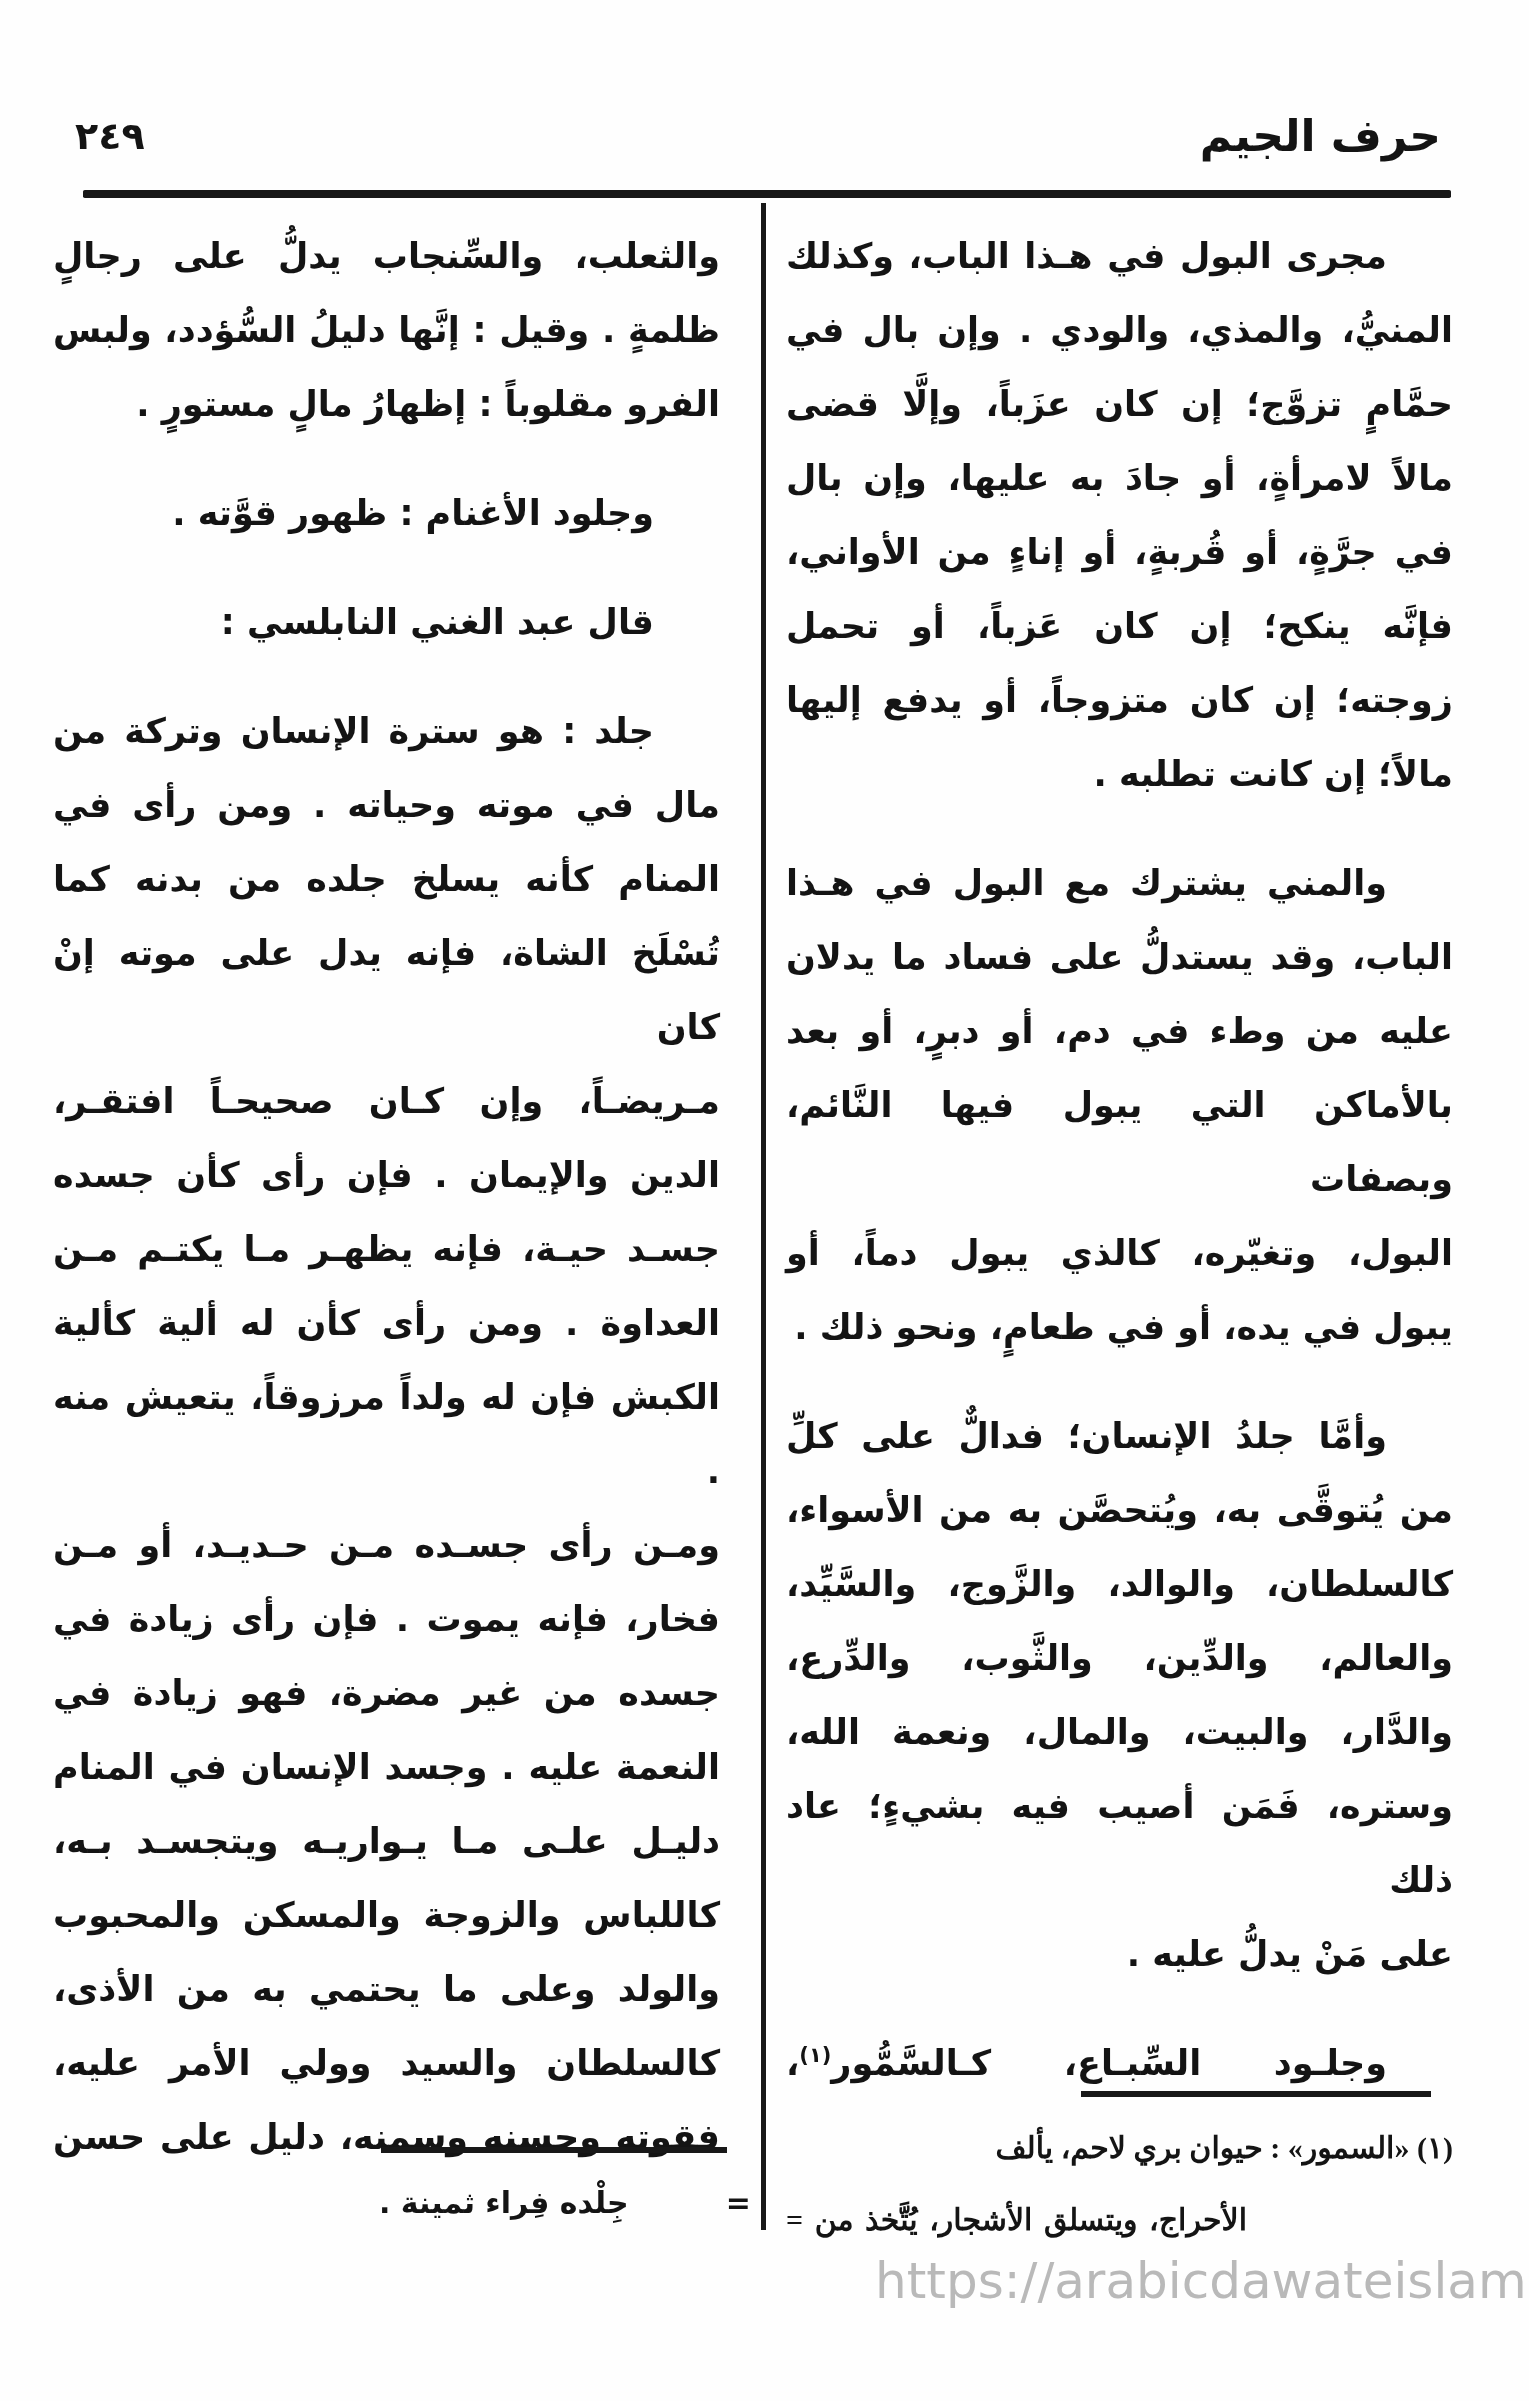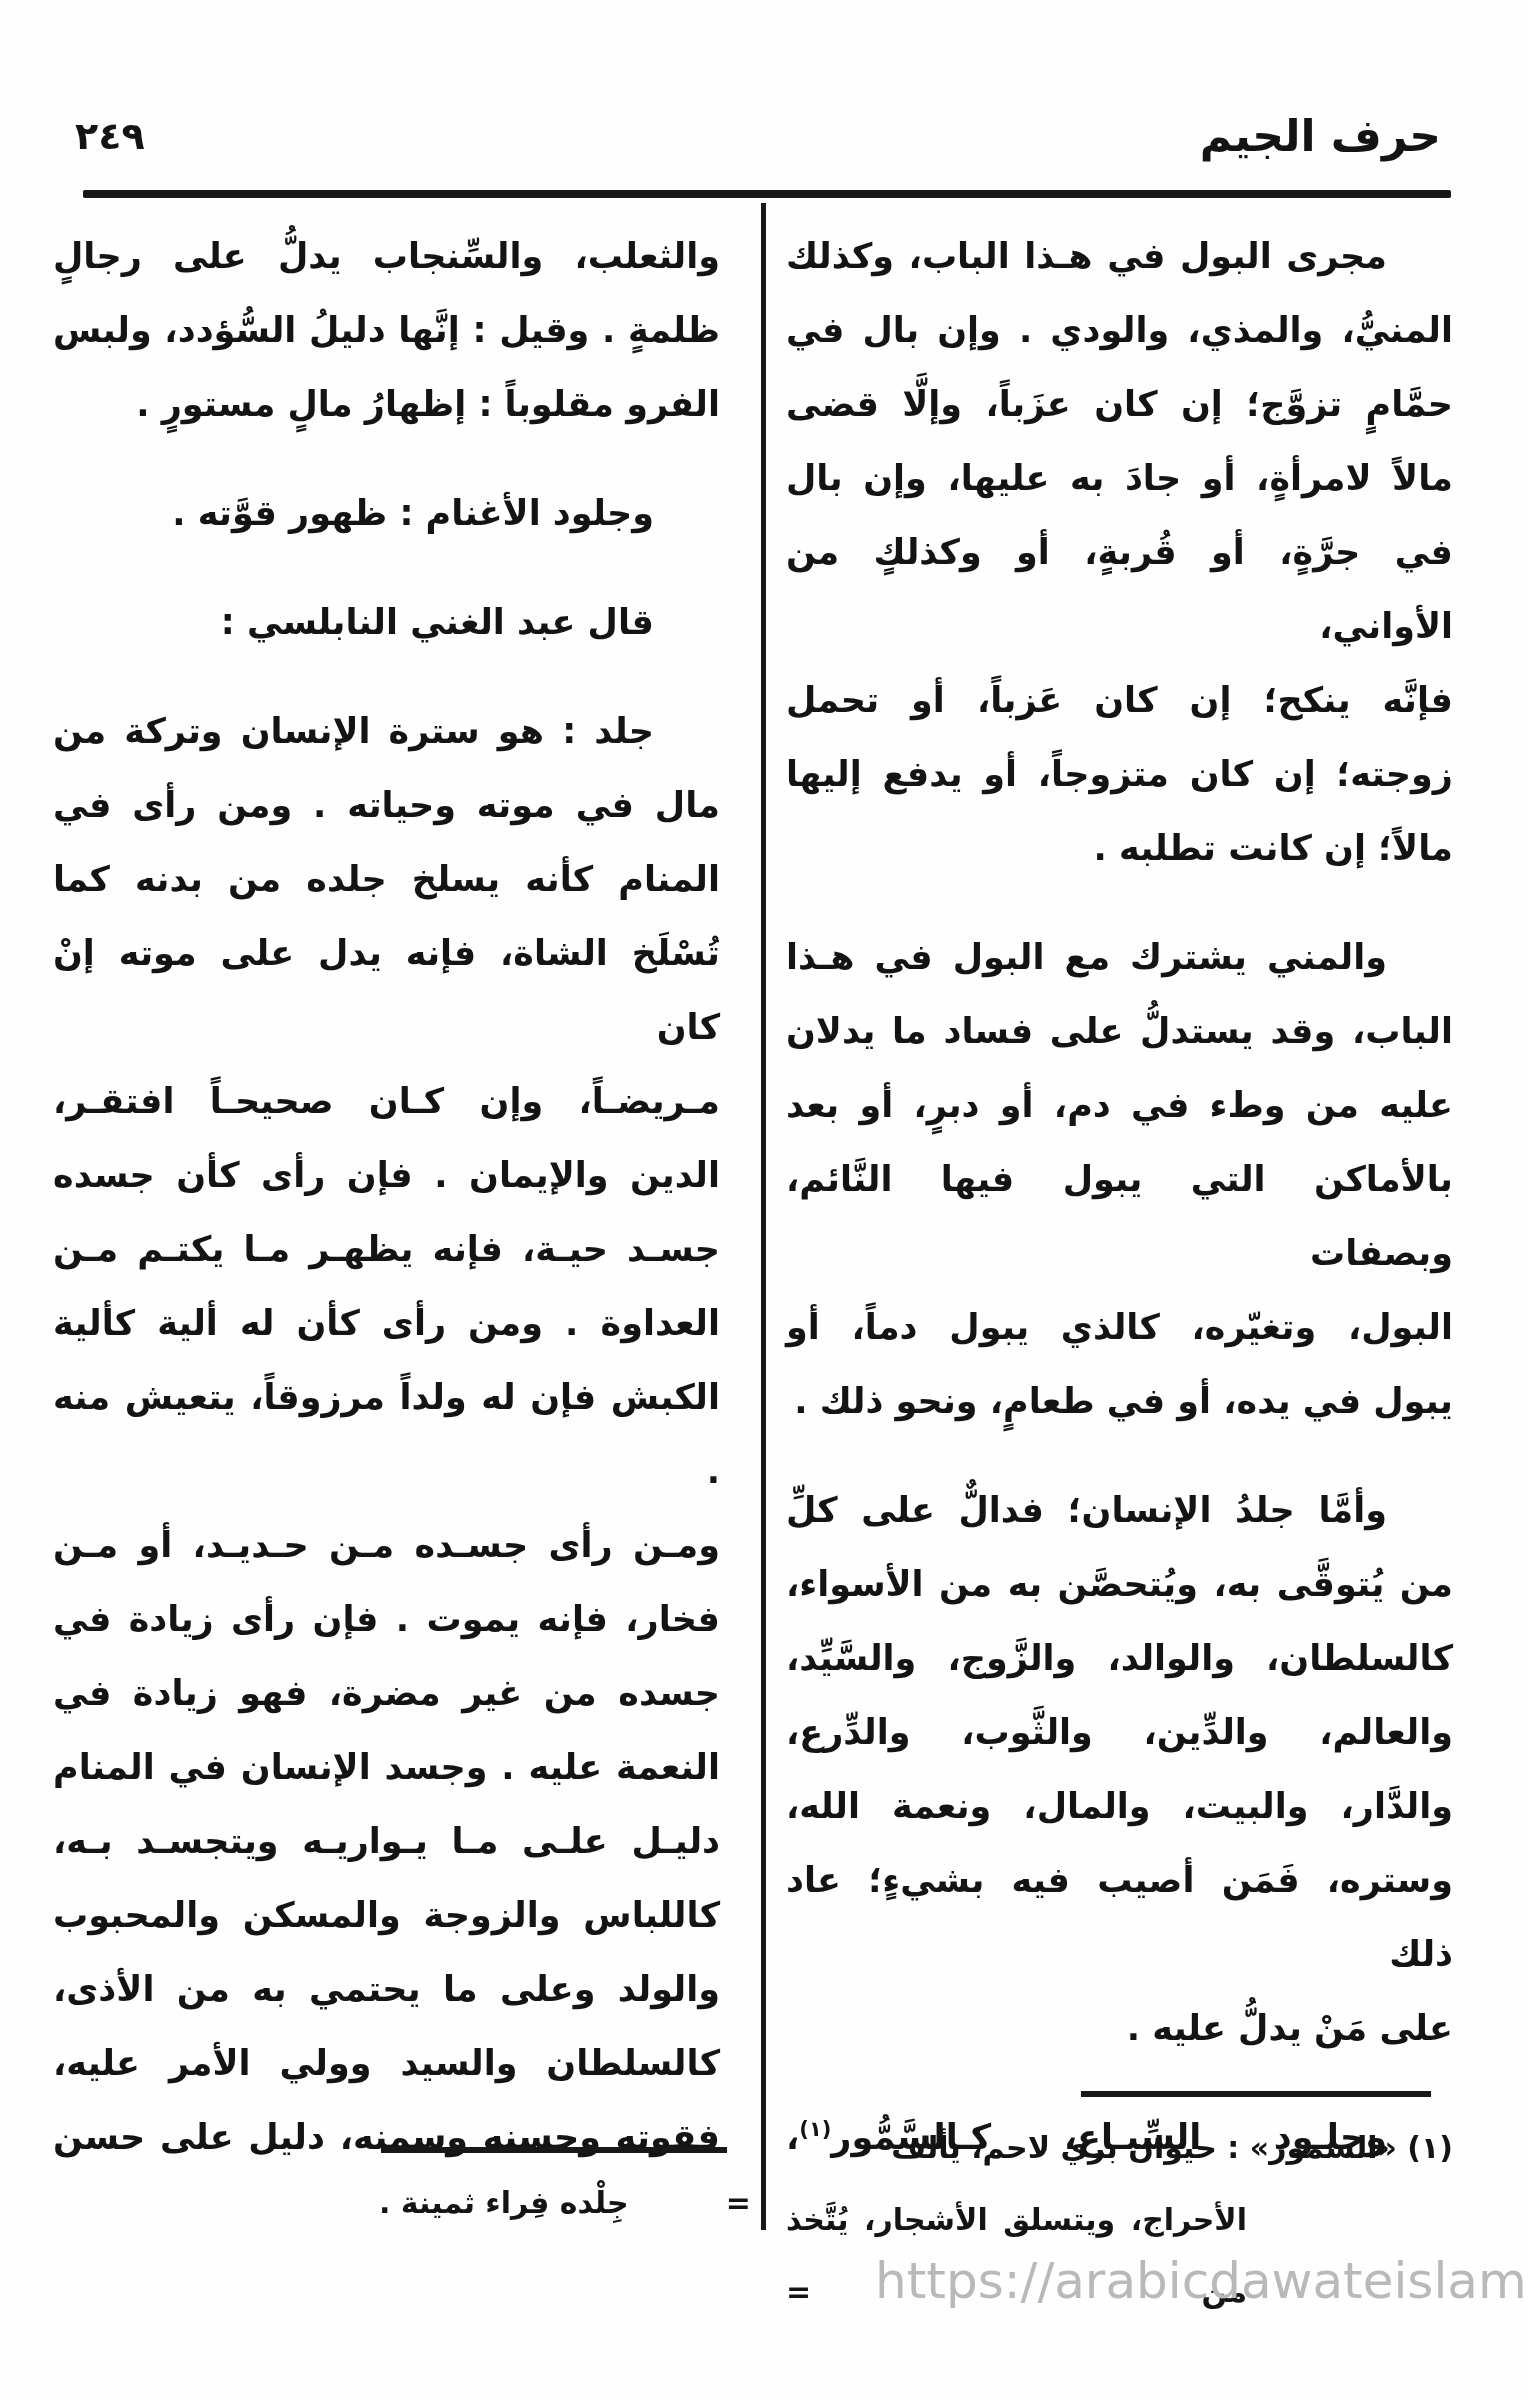"في جرَّةٍ، أو قُربةٍ، أو" div.line { text: وكذلكٍ -> إناءٍ }
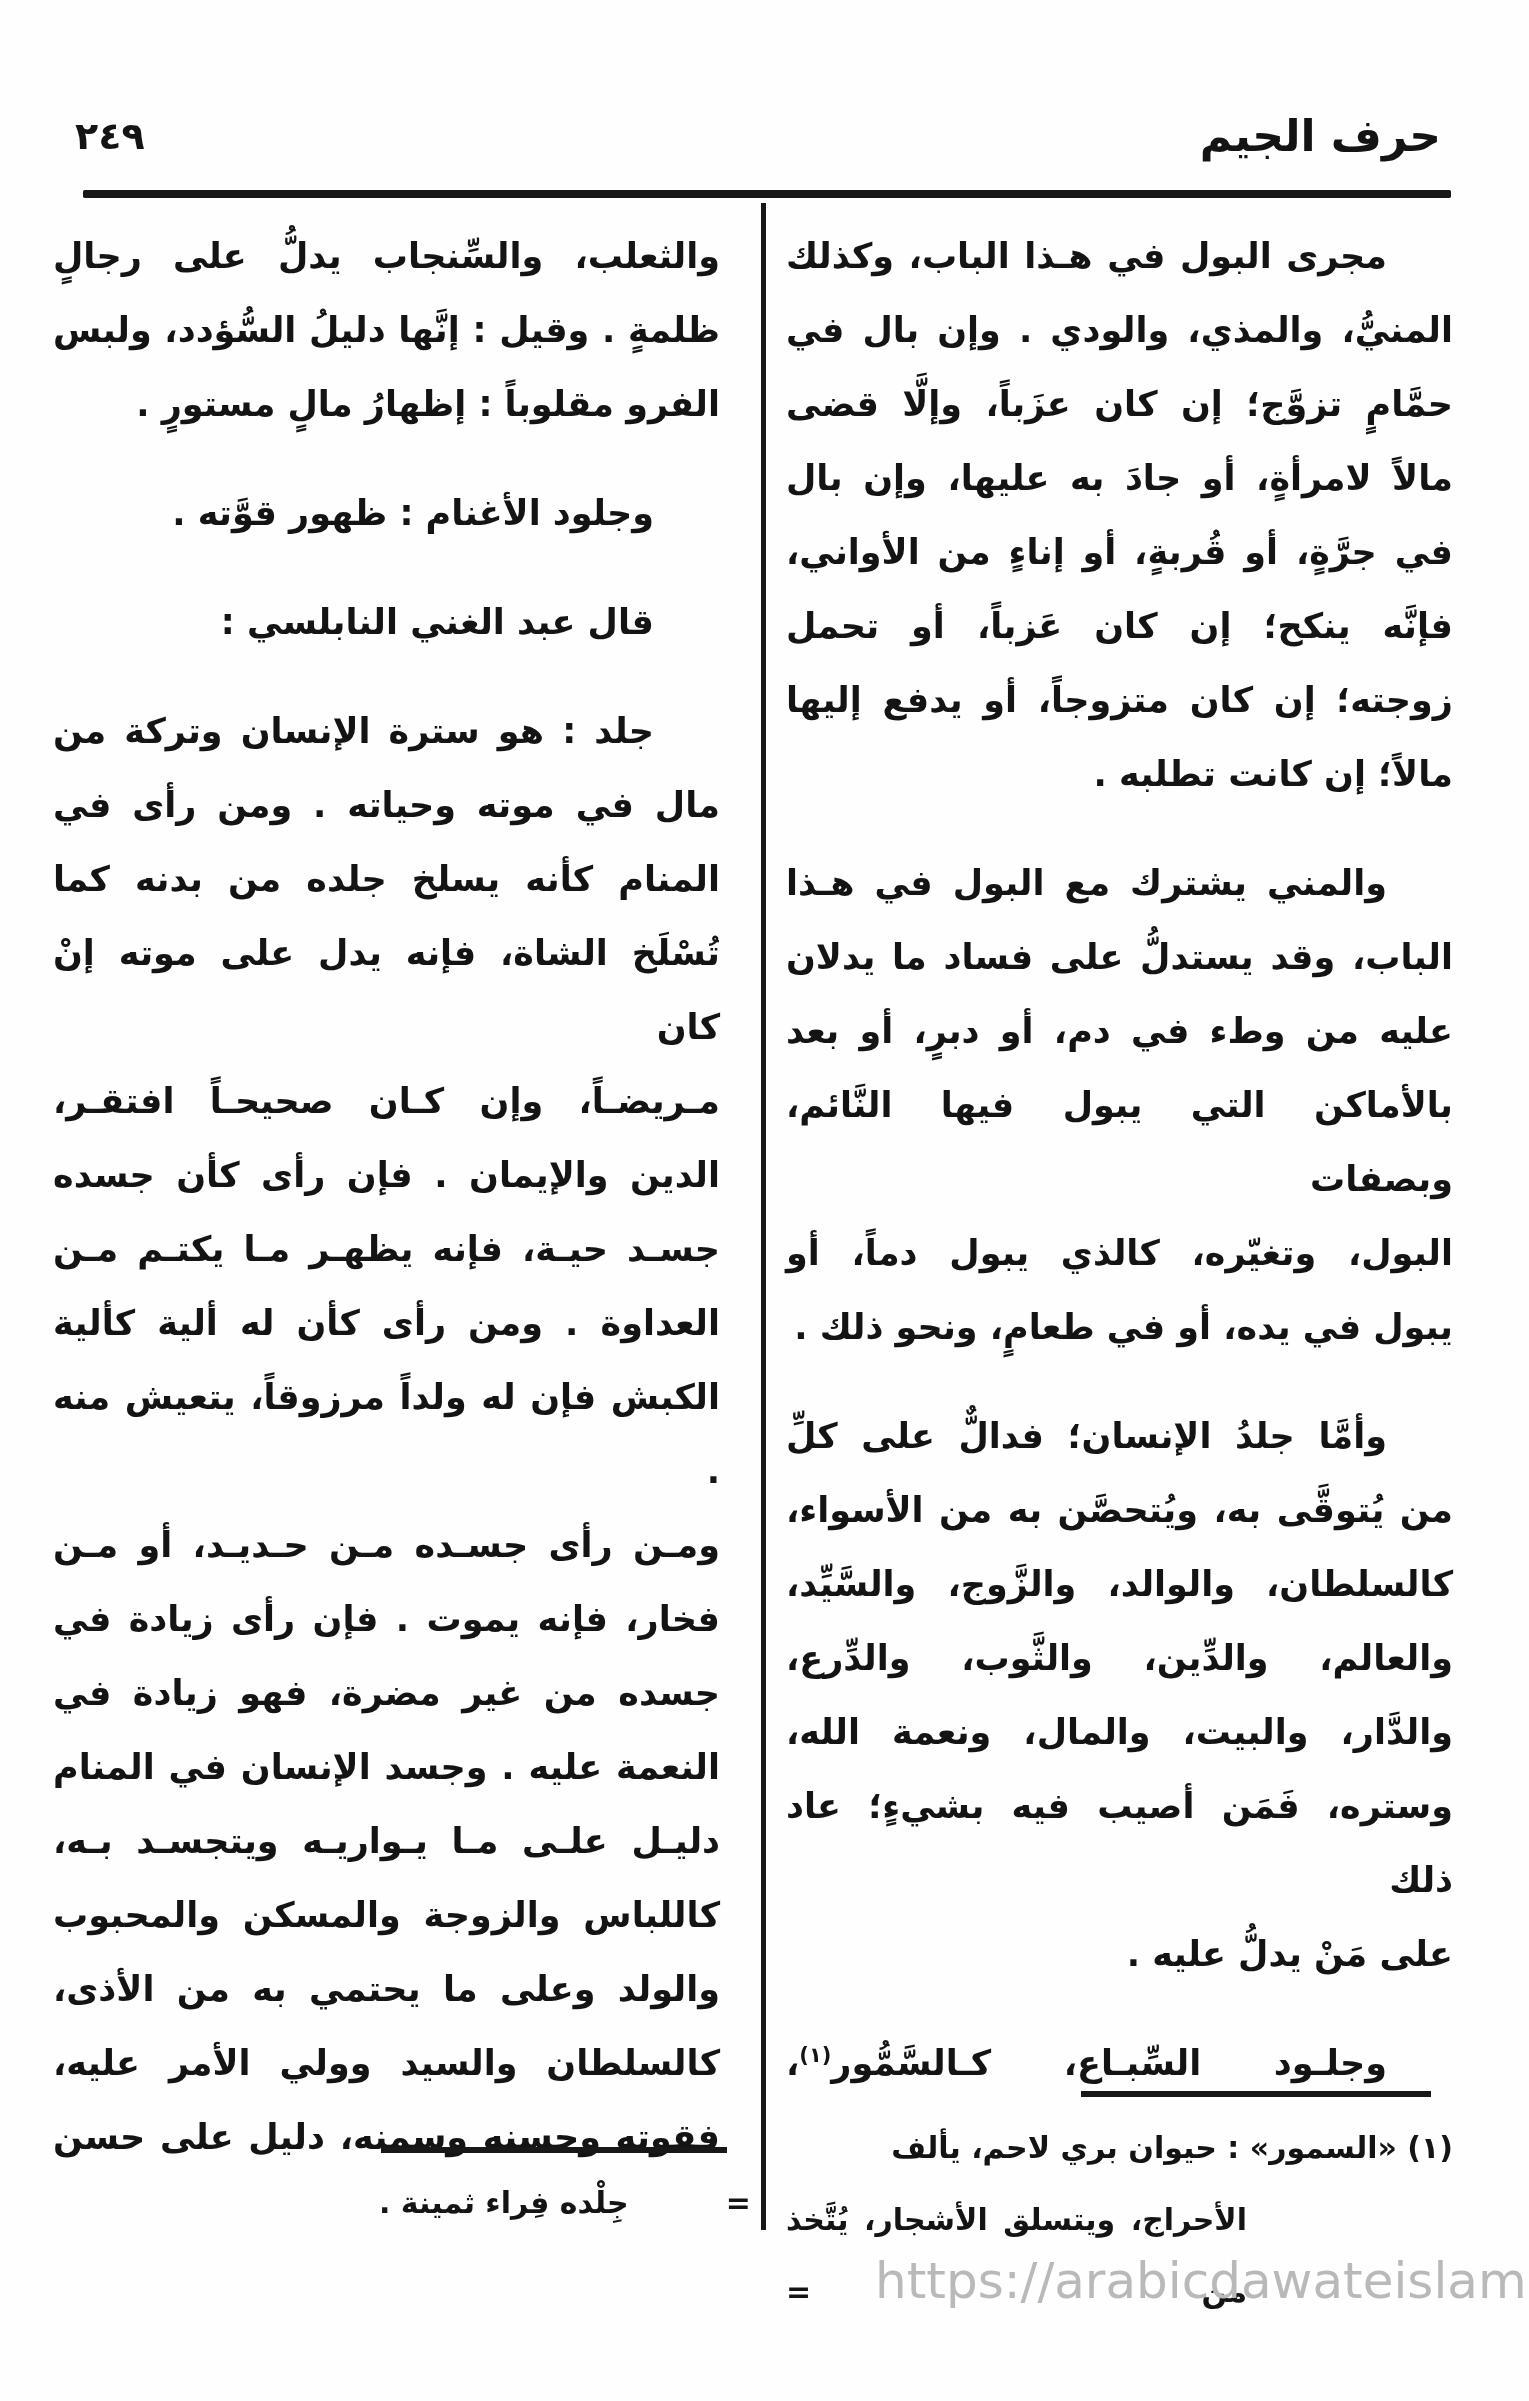"(١) «السمور» : حيوان بري" .footnote-right { font-family: none -> Liberation Serif, serif }
